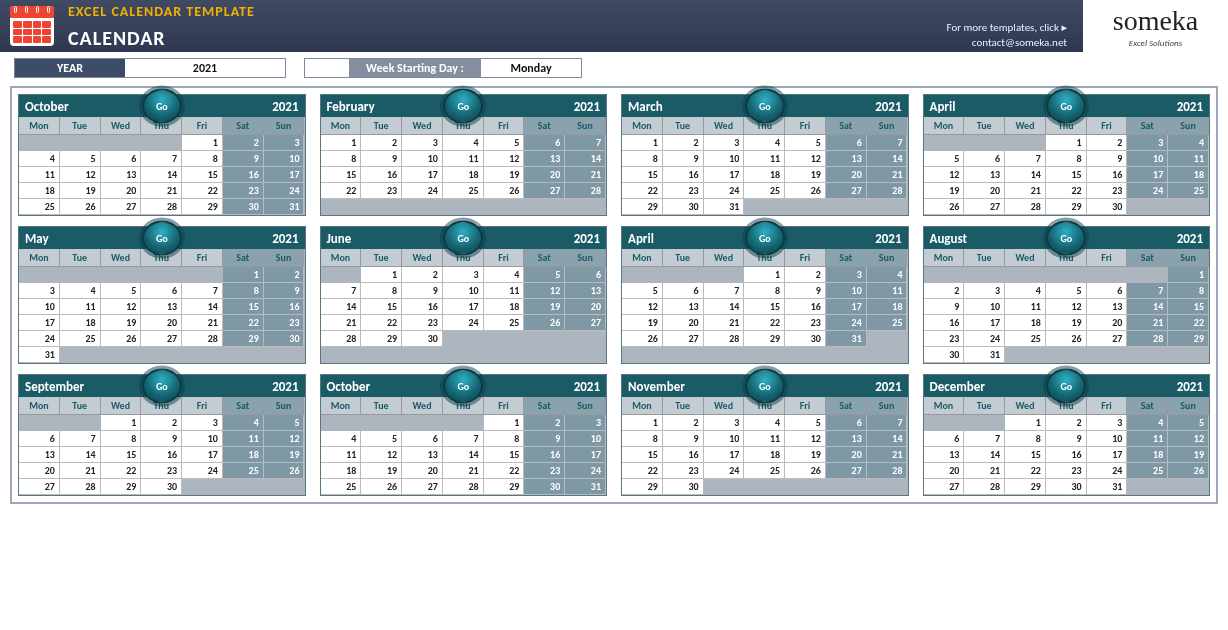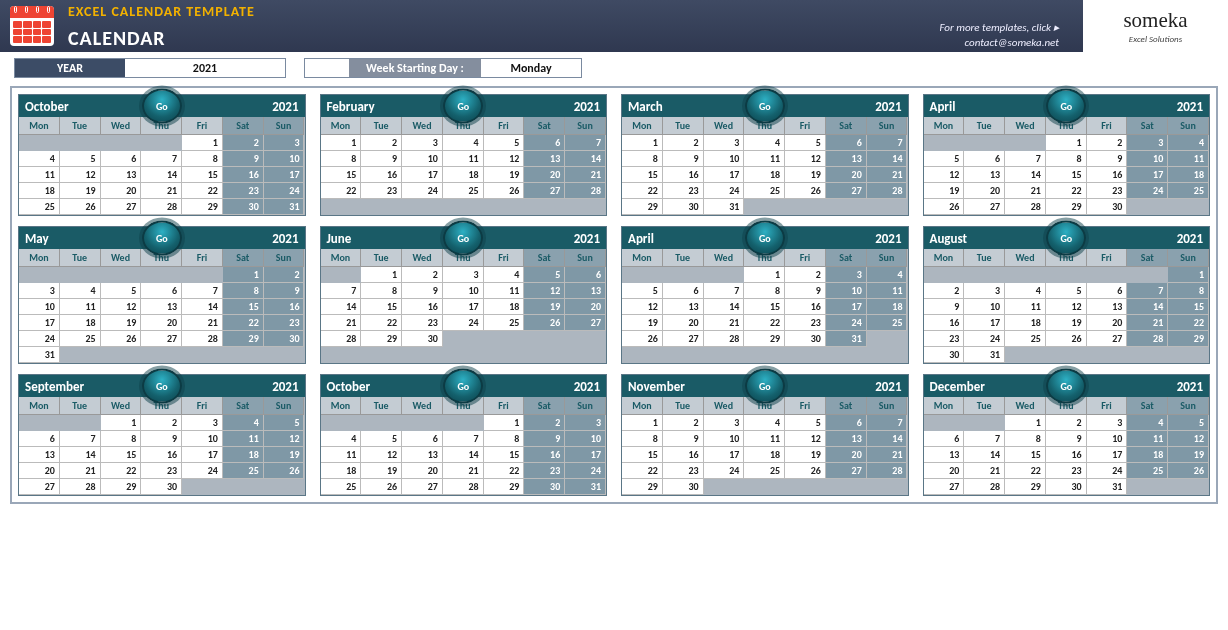"For more templates, click ▸" .header-right { font-style: italic -> none; padding-right: 24px -> 16px }
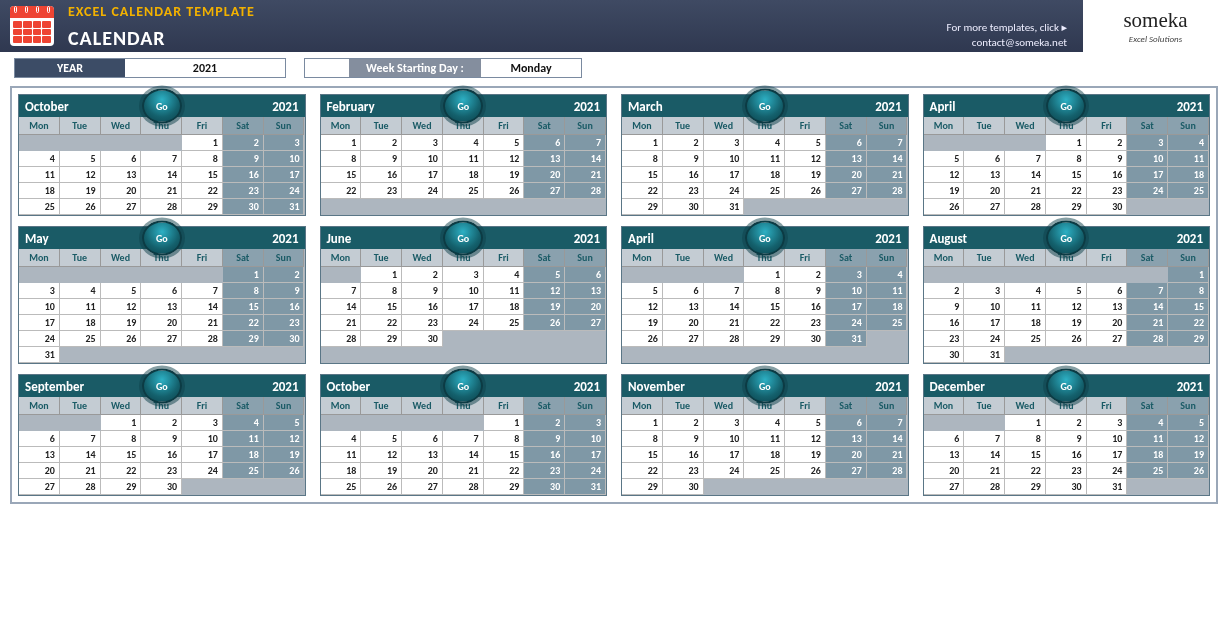"someka" .brand-name { font-size: 21px -> 28px }
